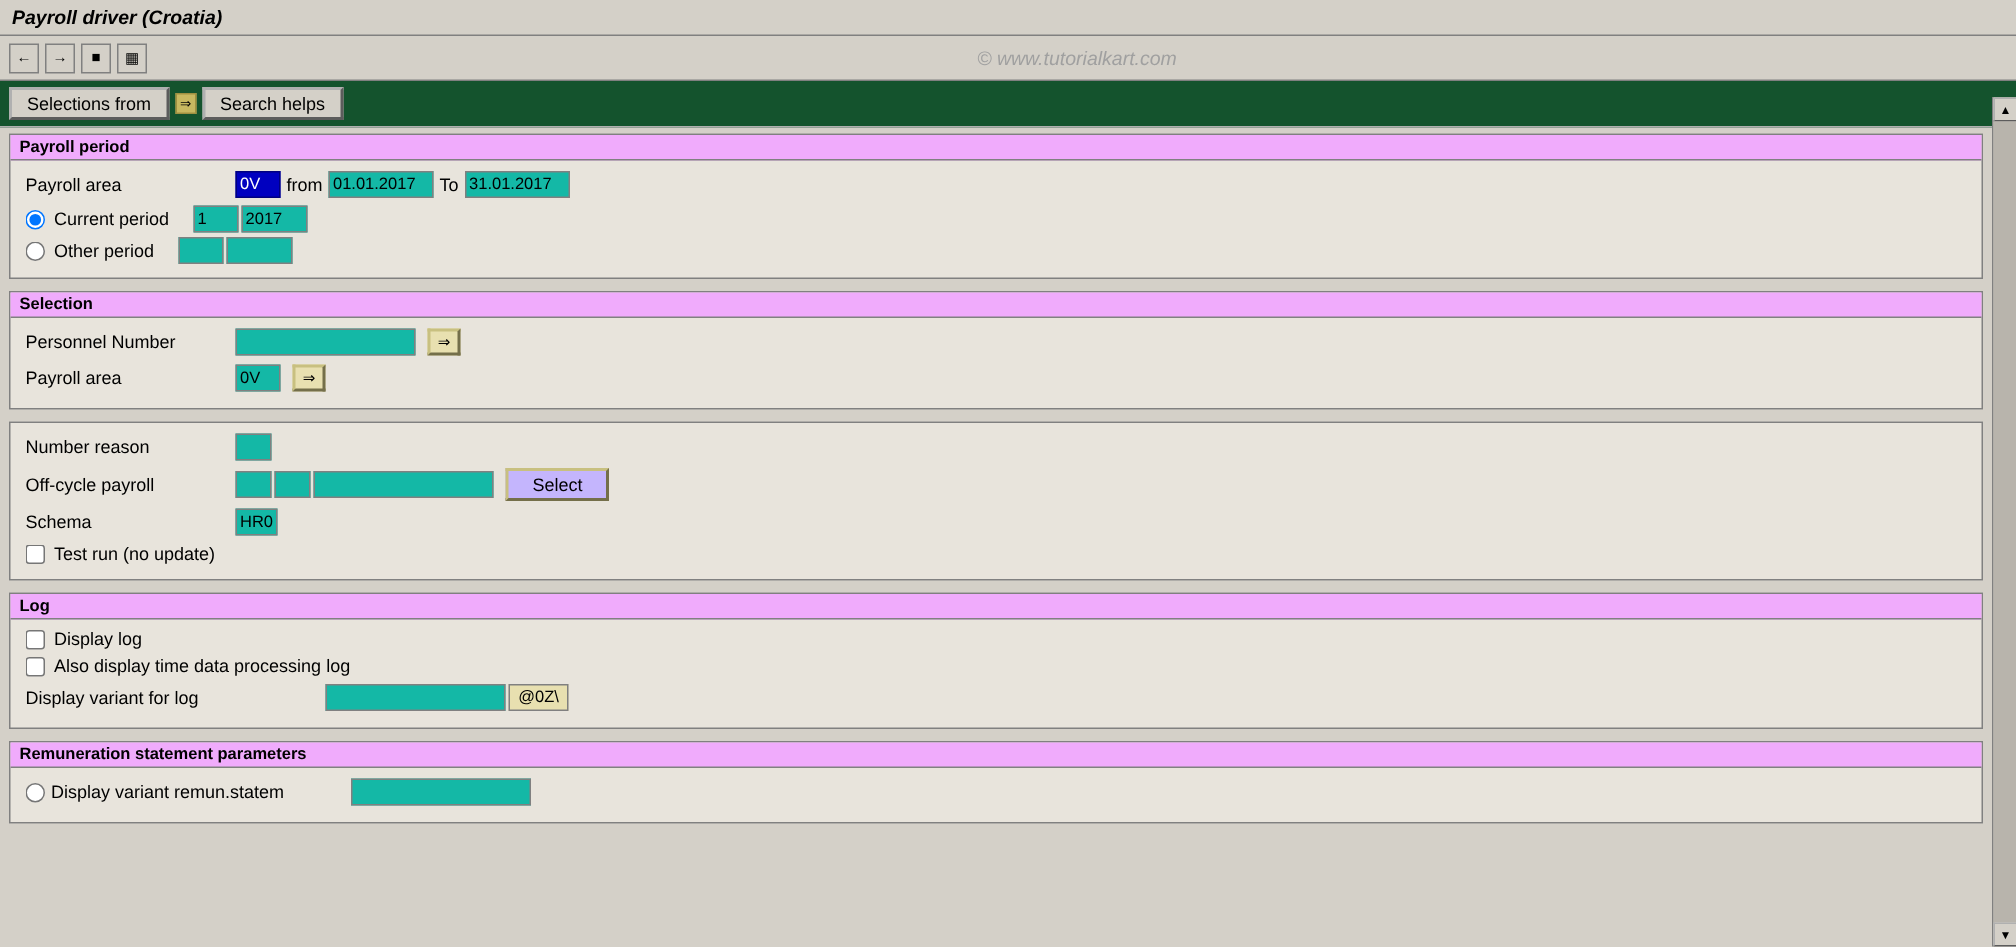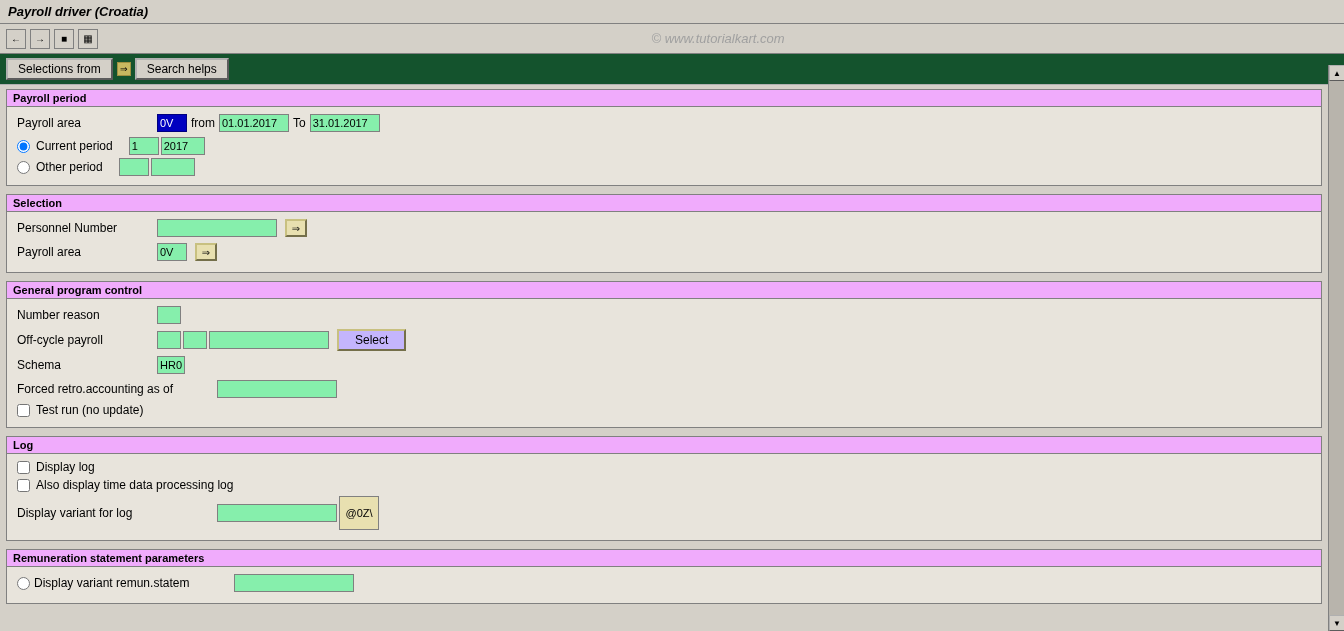"01.01.2017" .input-field { background: #86efac -> #14b8a6 }
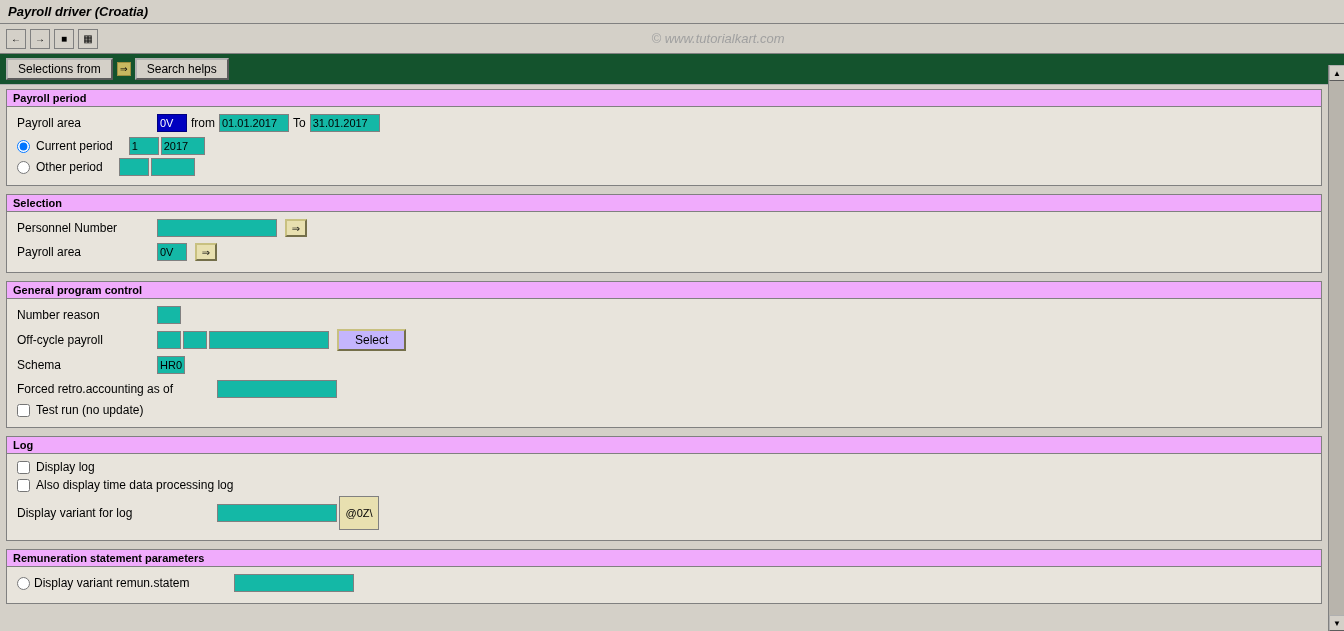"General program control" div.section-header { html: <div> <span>General program control</span> </div> -> none }
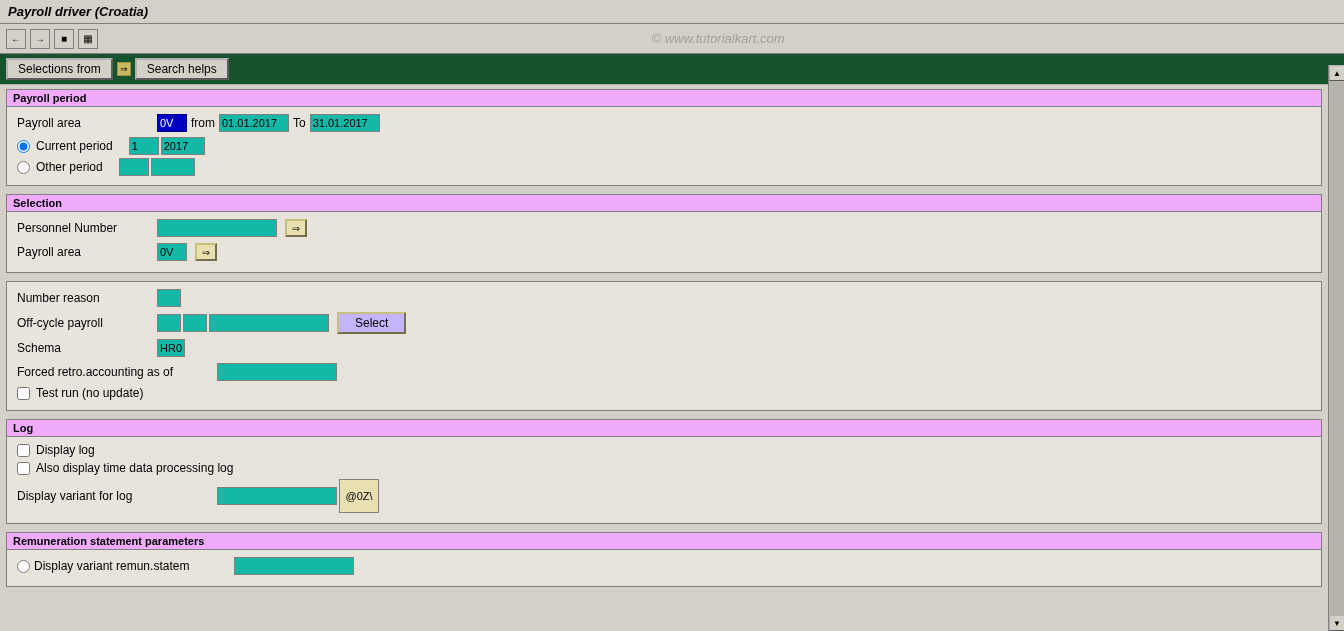"Forced retro.accounting as of" div.form-row { html: <div> <span>Forced retro.accounting as of</span> <input> </div> -> none }
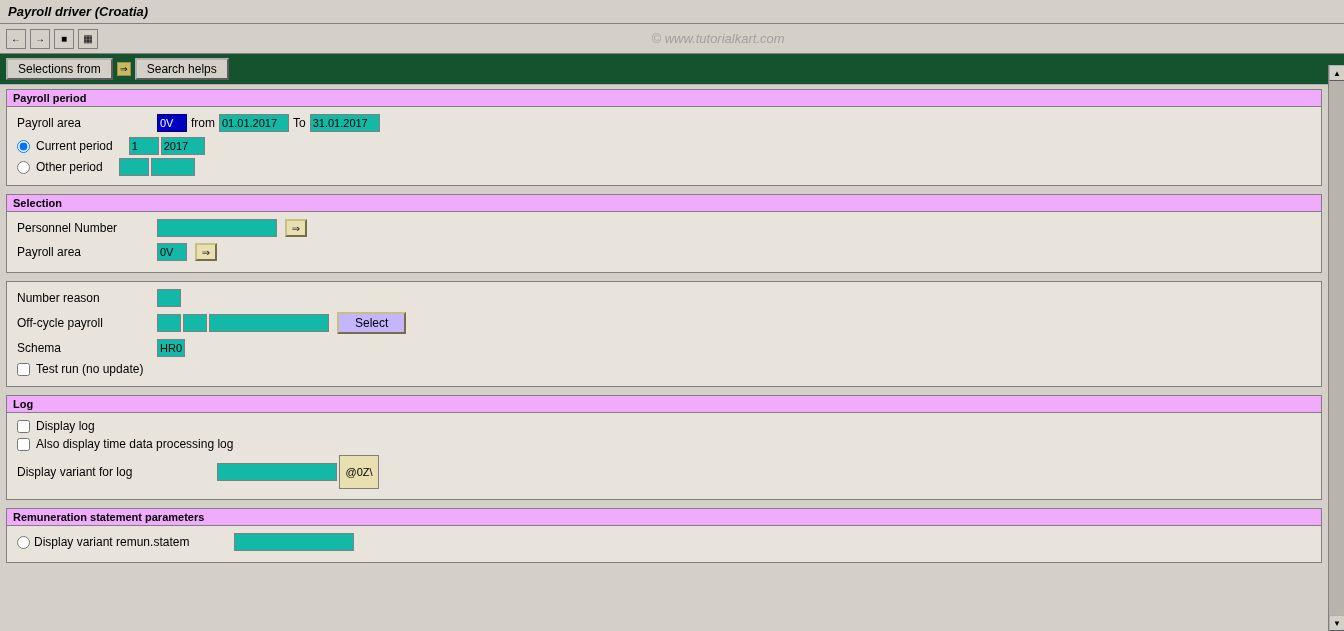"@0Z\" .search-suffix { height: 34px -> 18px }
